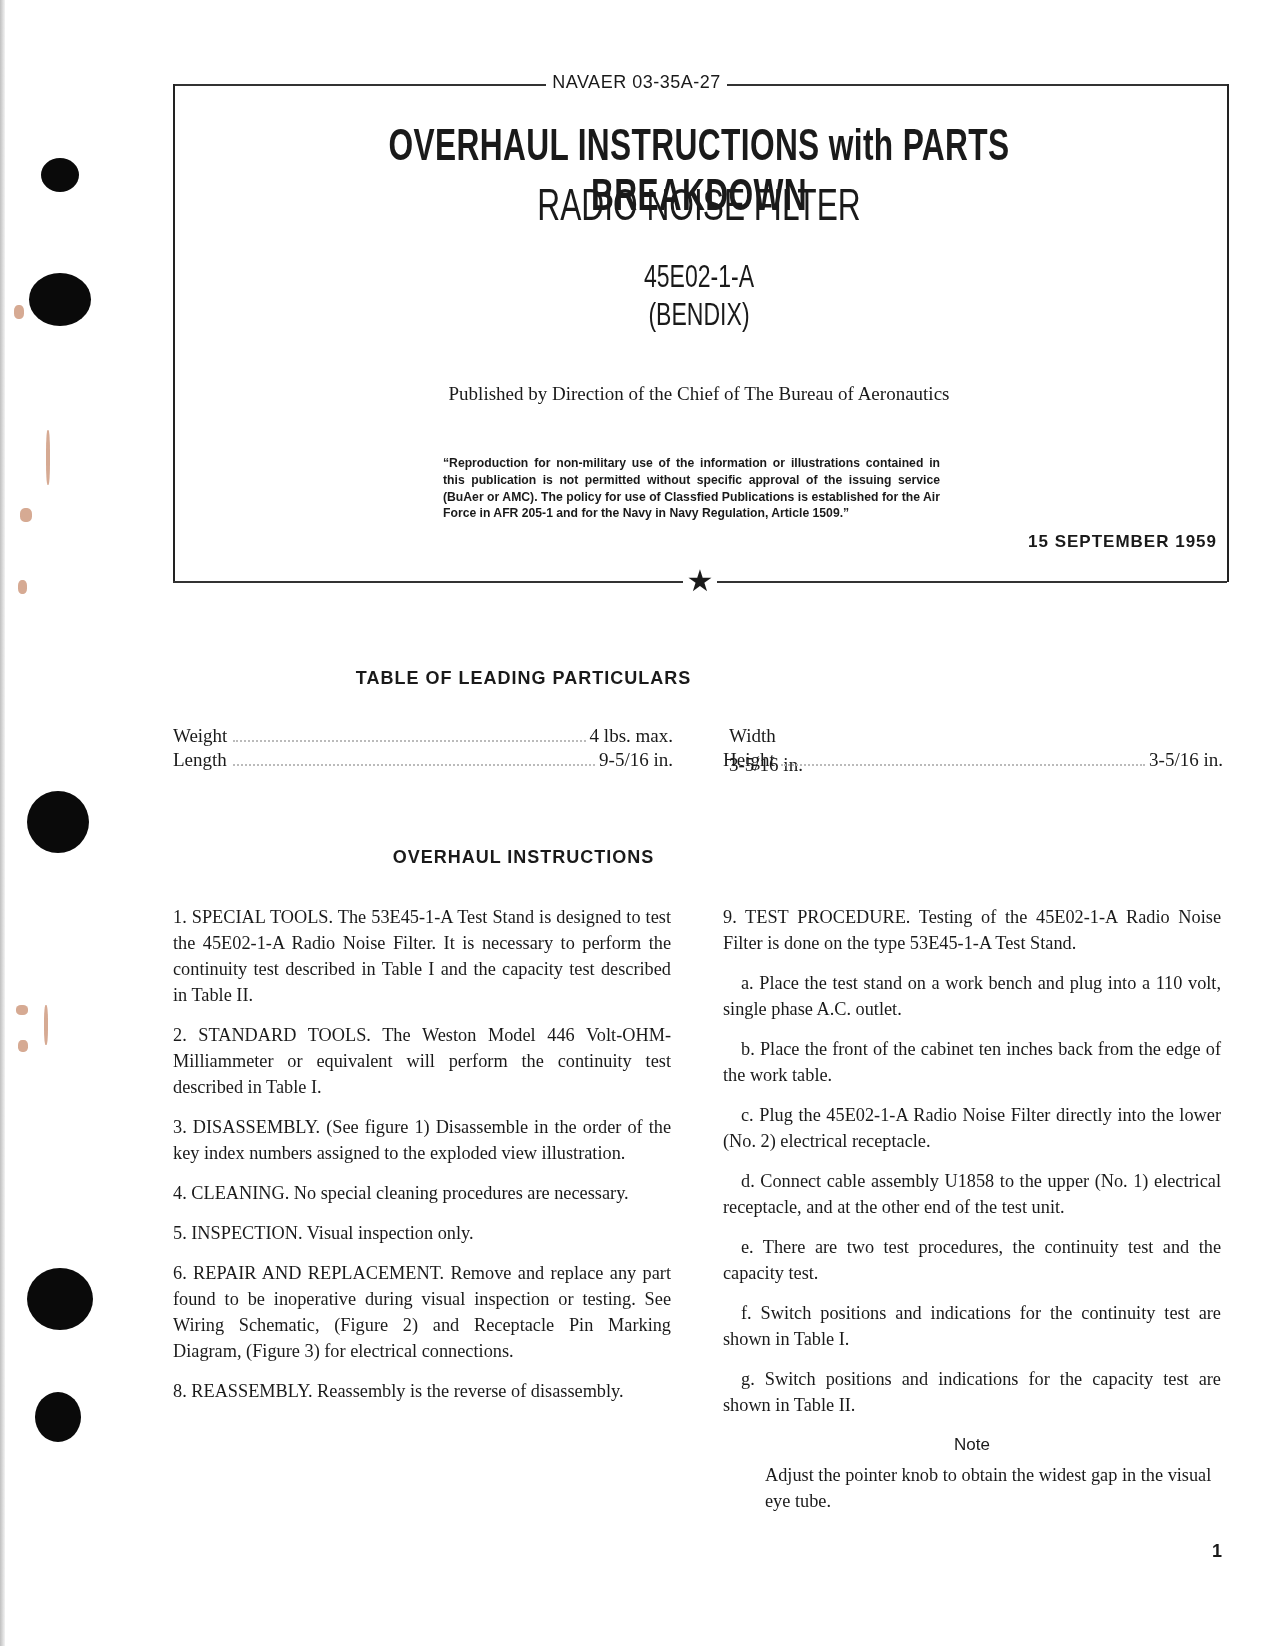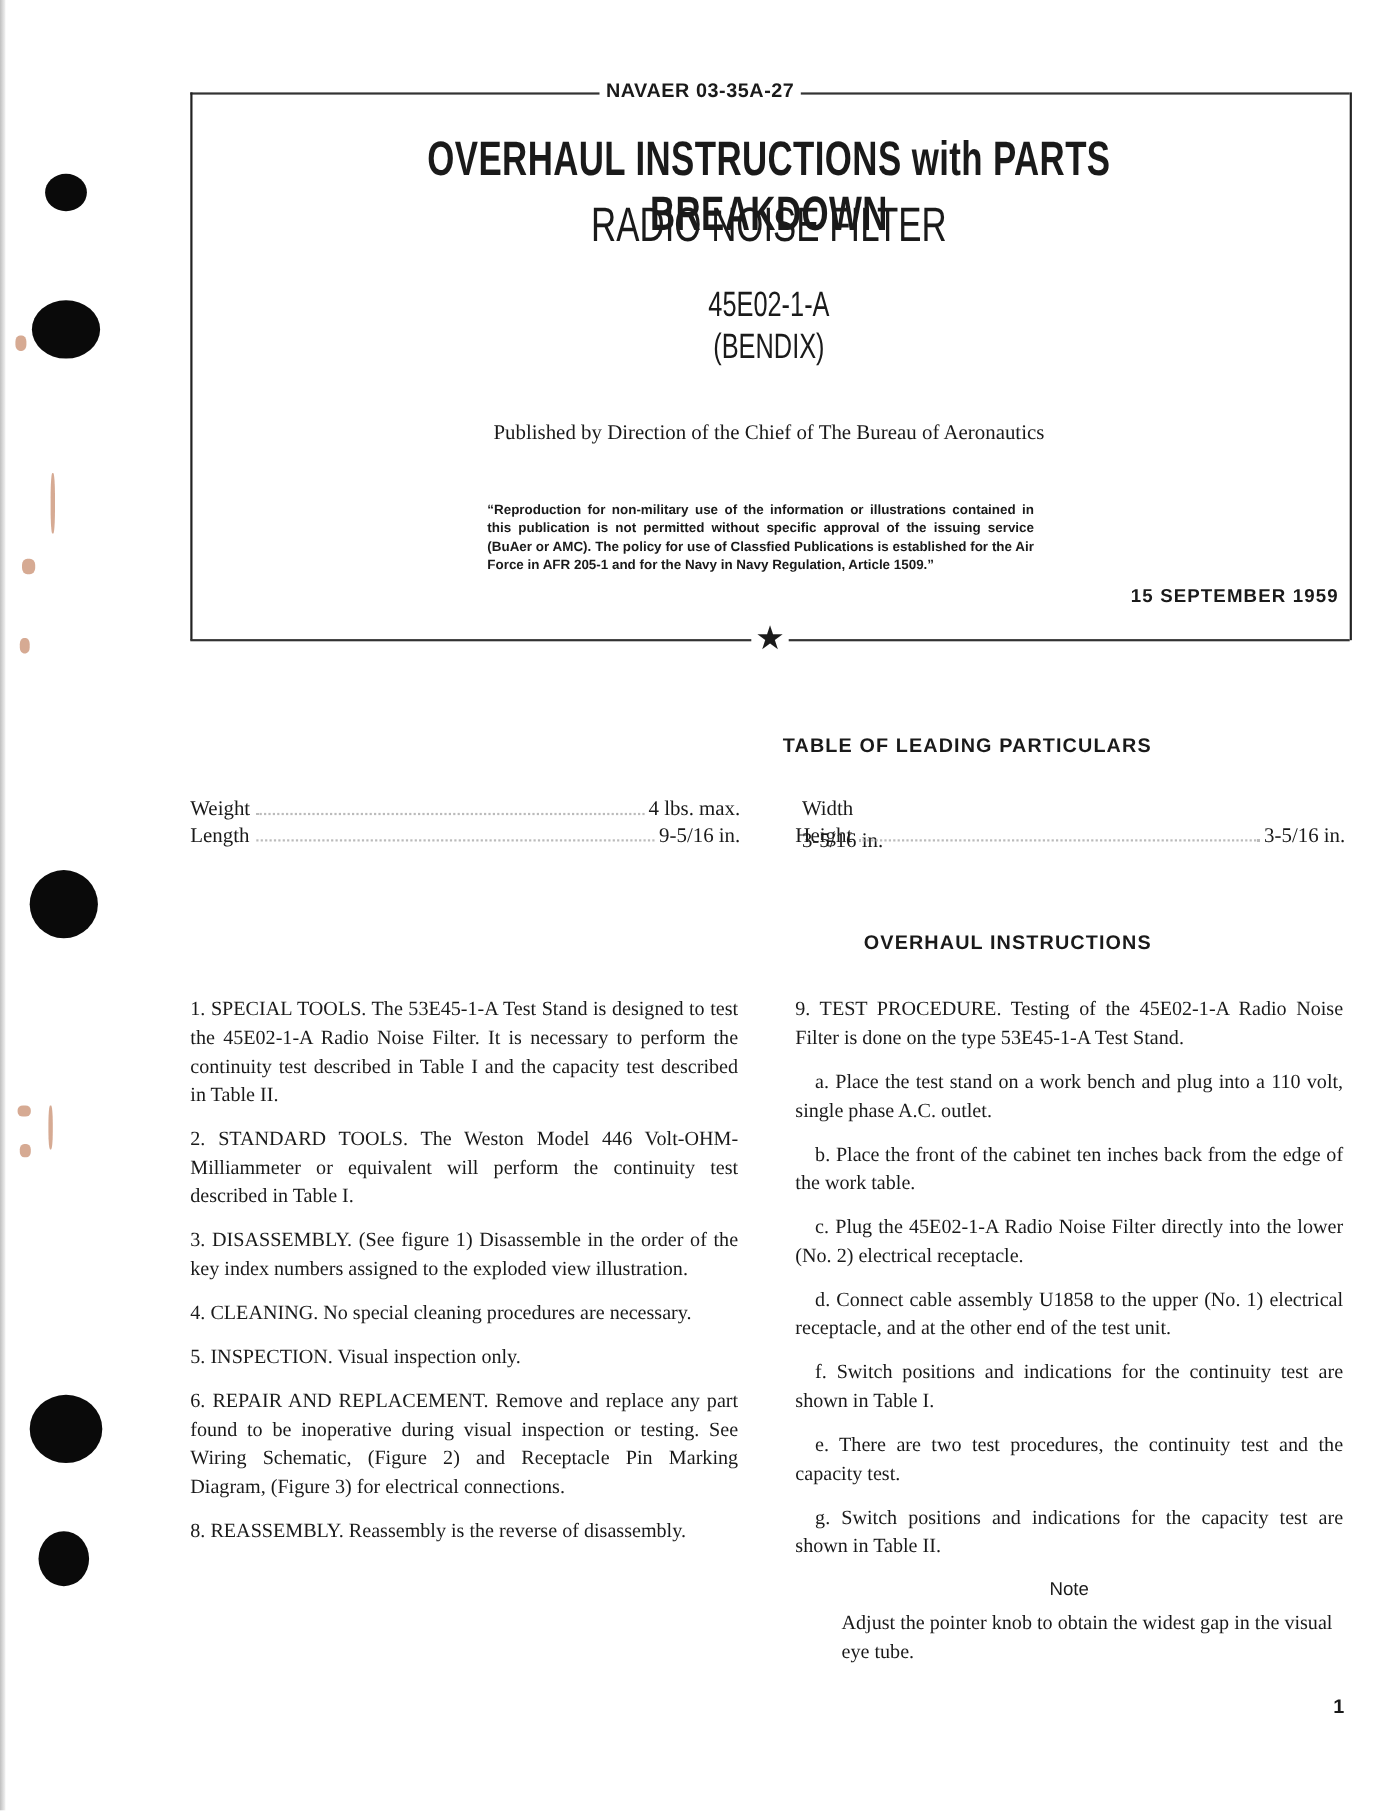"NAVAER 03-35A-27" .docnum { font-weight: bold -> normal }
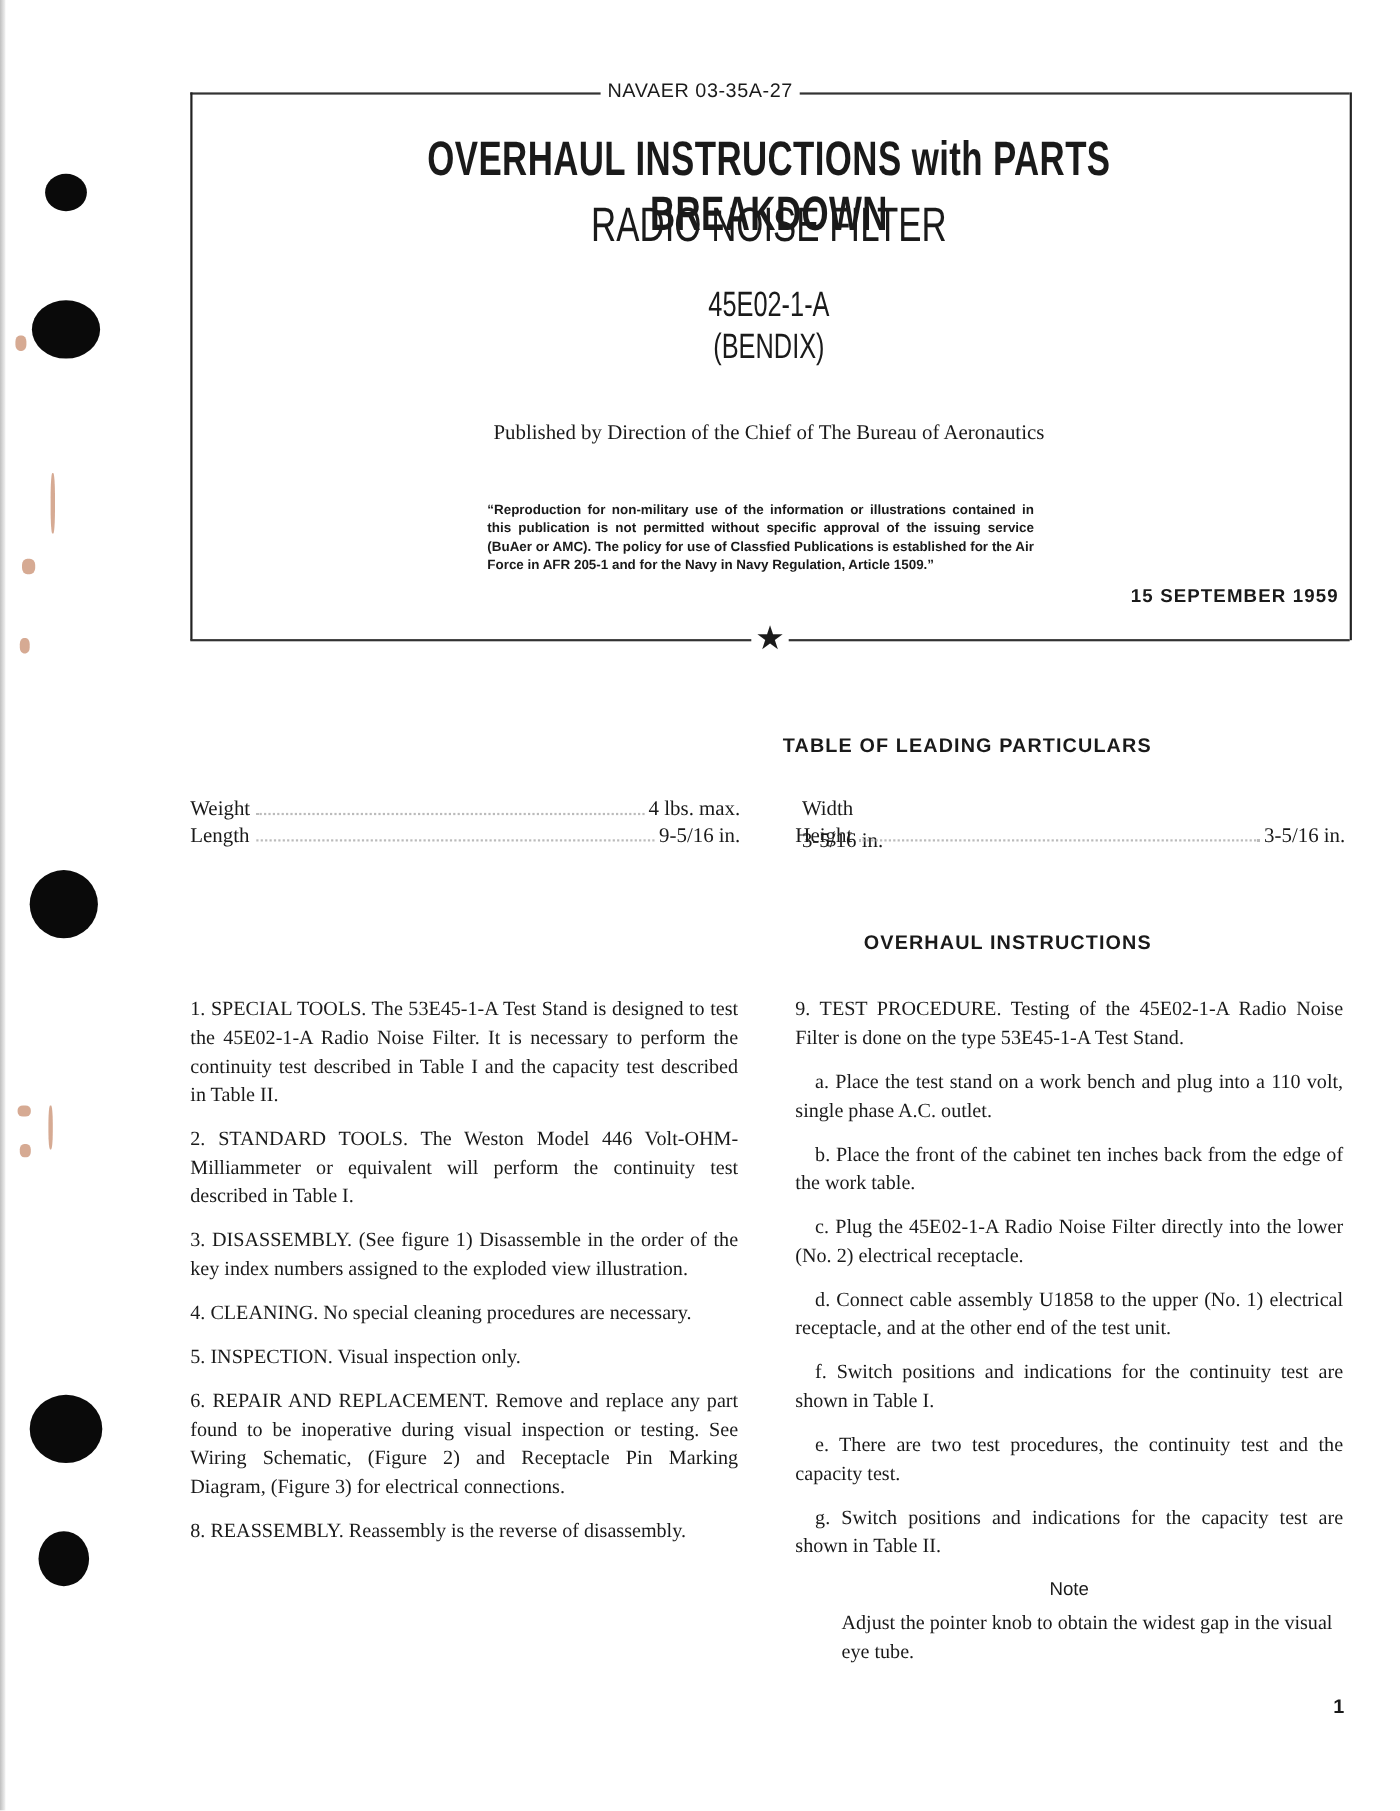"TABLE OF LEADING PARTICULARS" .section-head { text-align: right -> center }
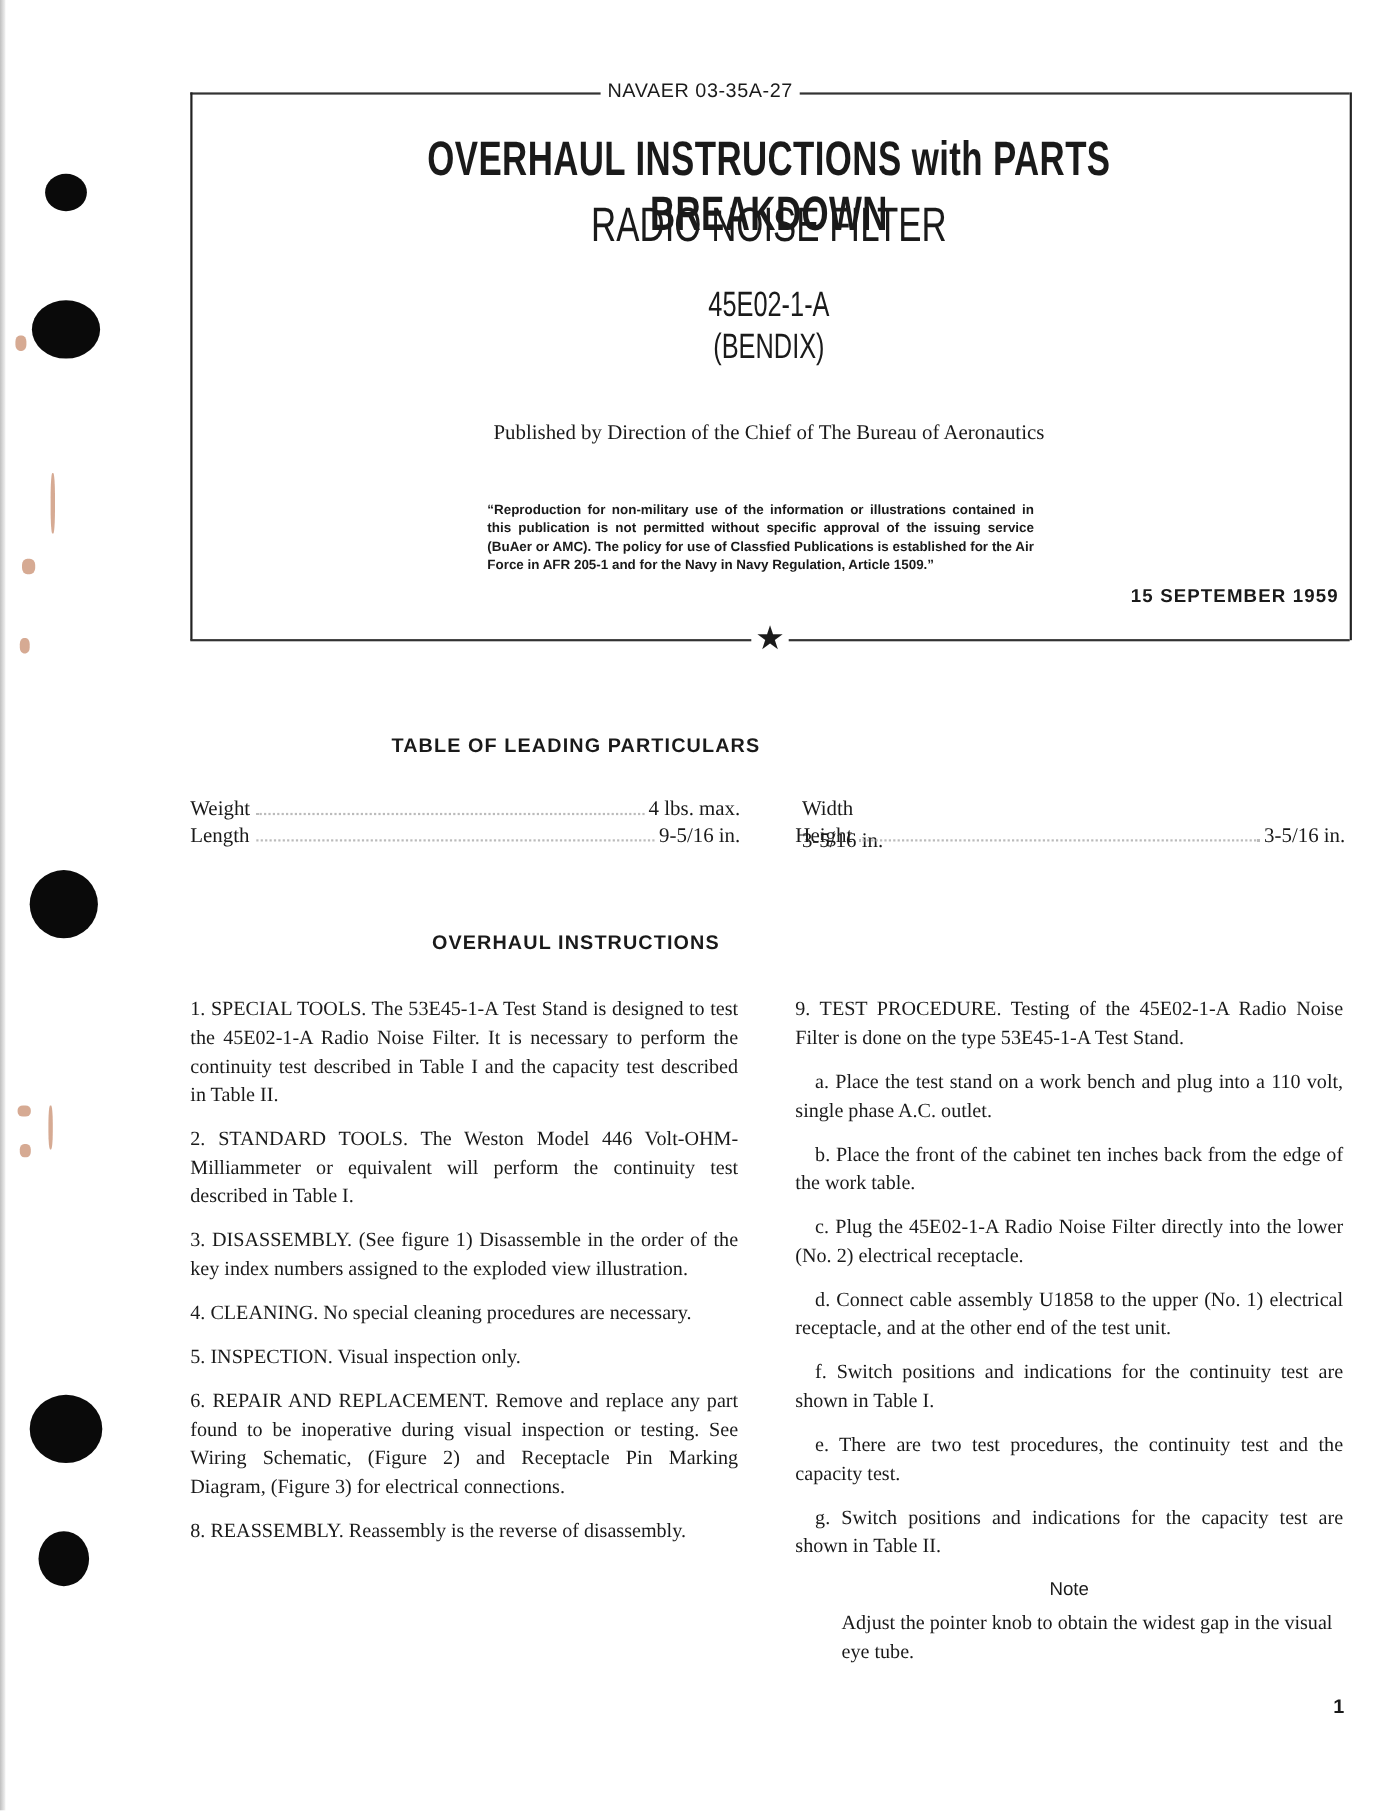"f. Switch positions and indications" p.sub { order: before "e. There are two test" -> after "e. There are two test" }
